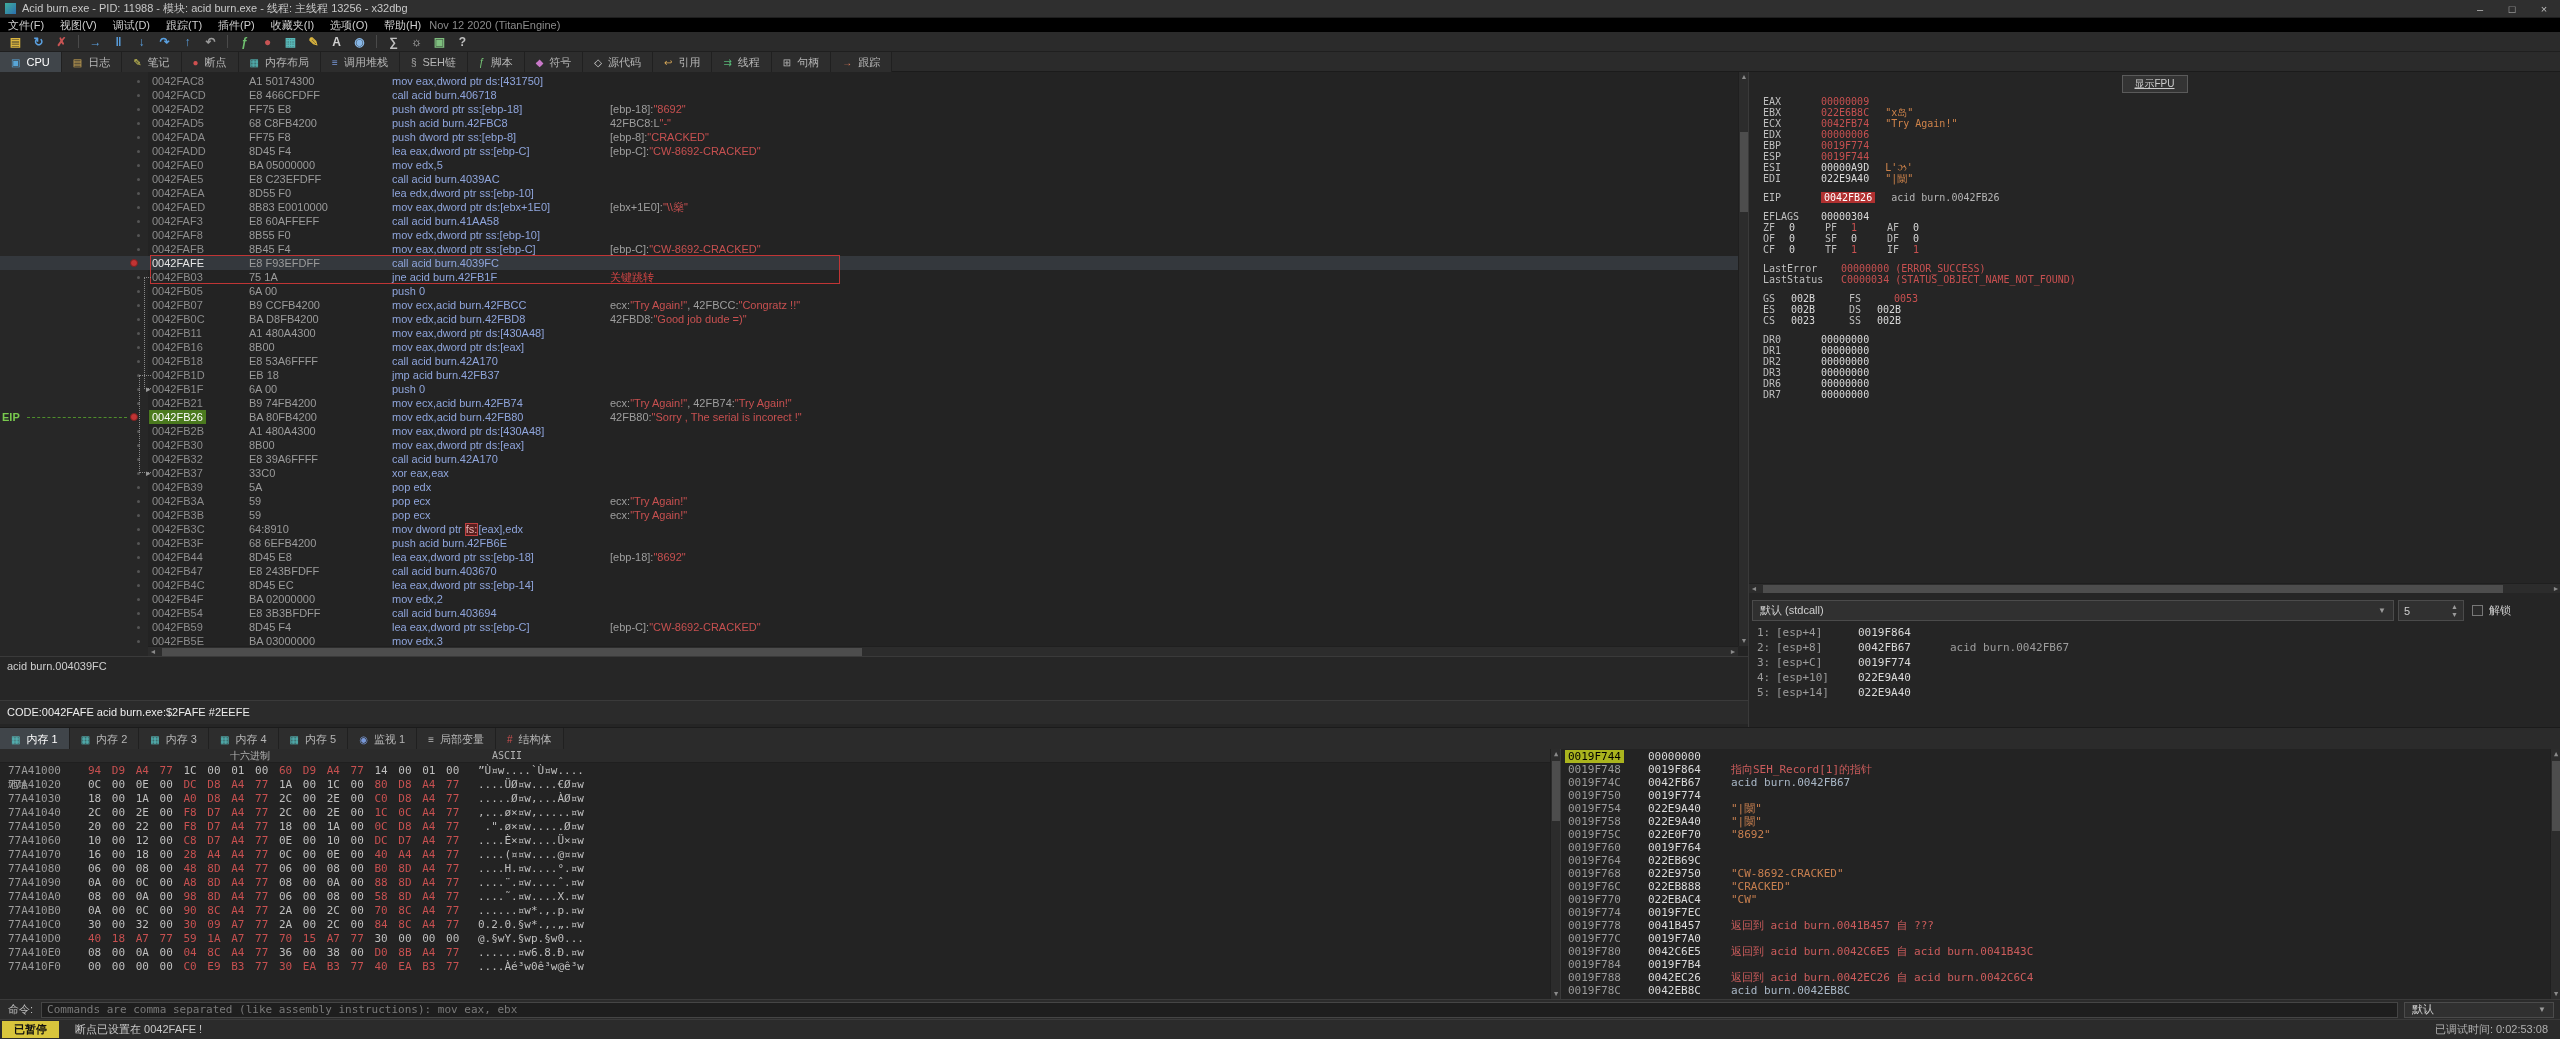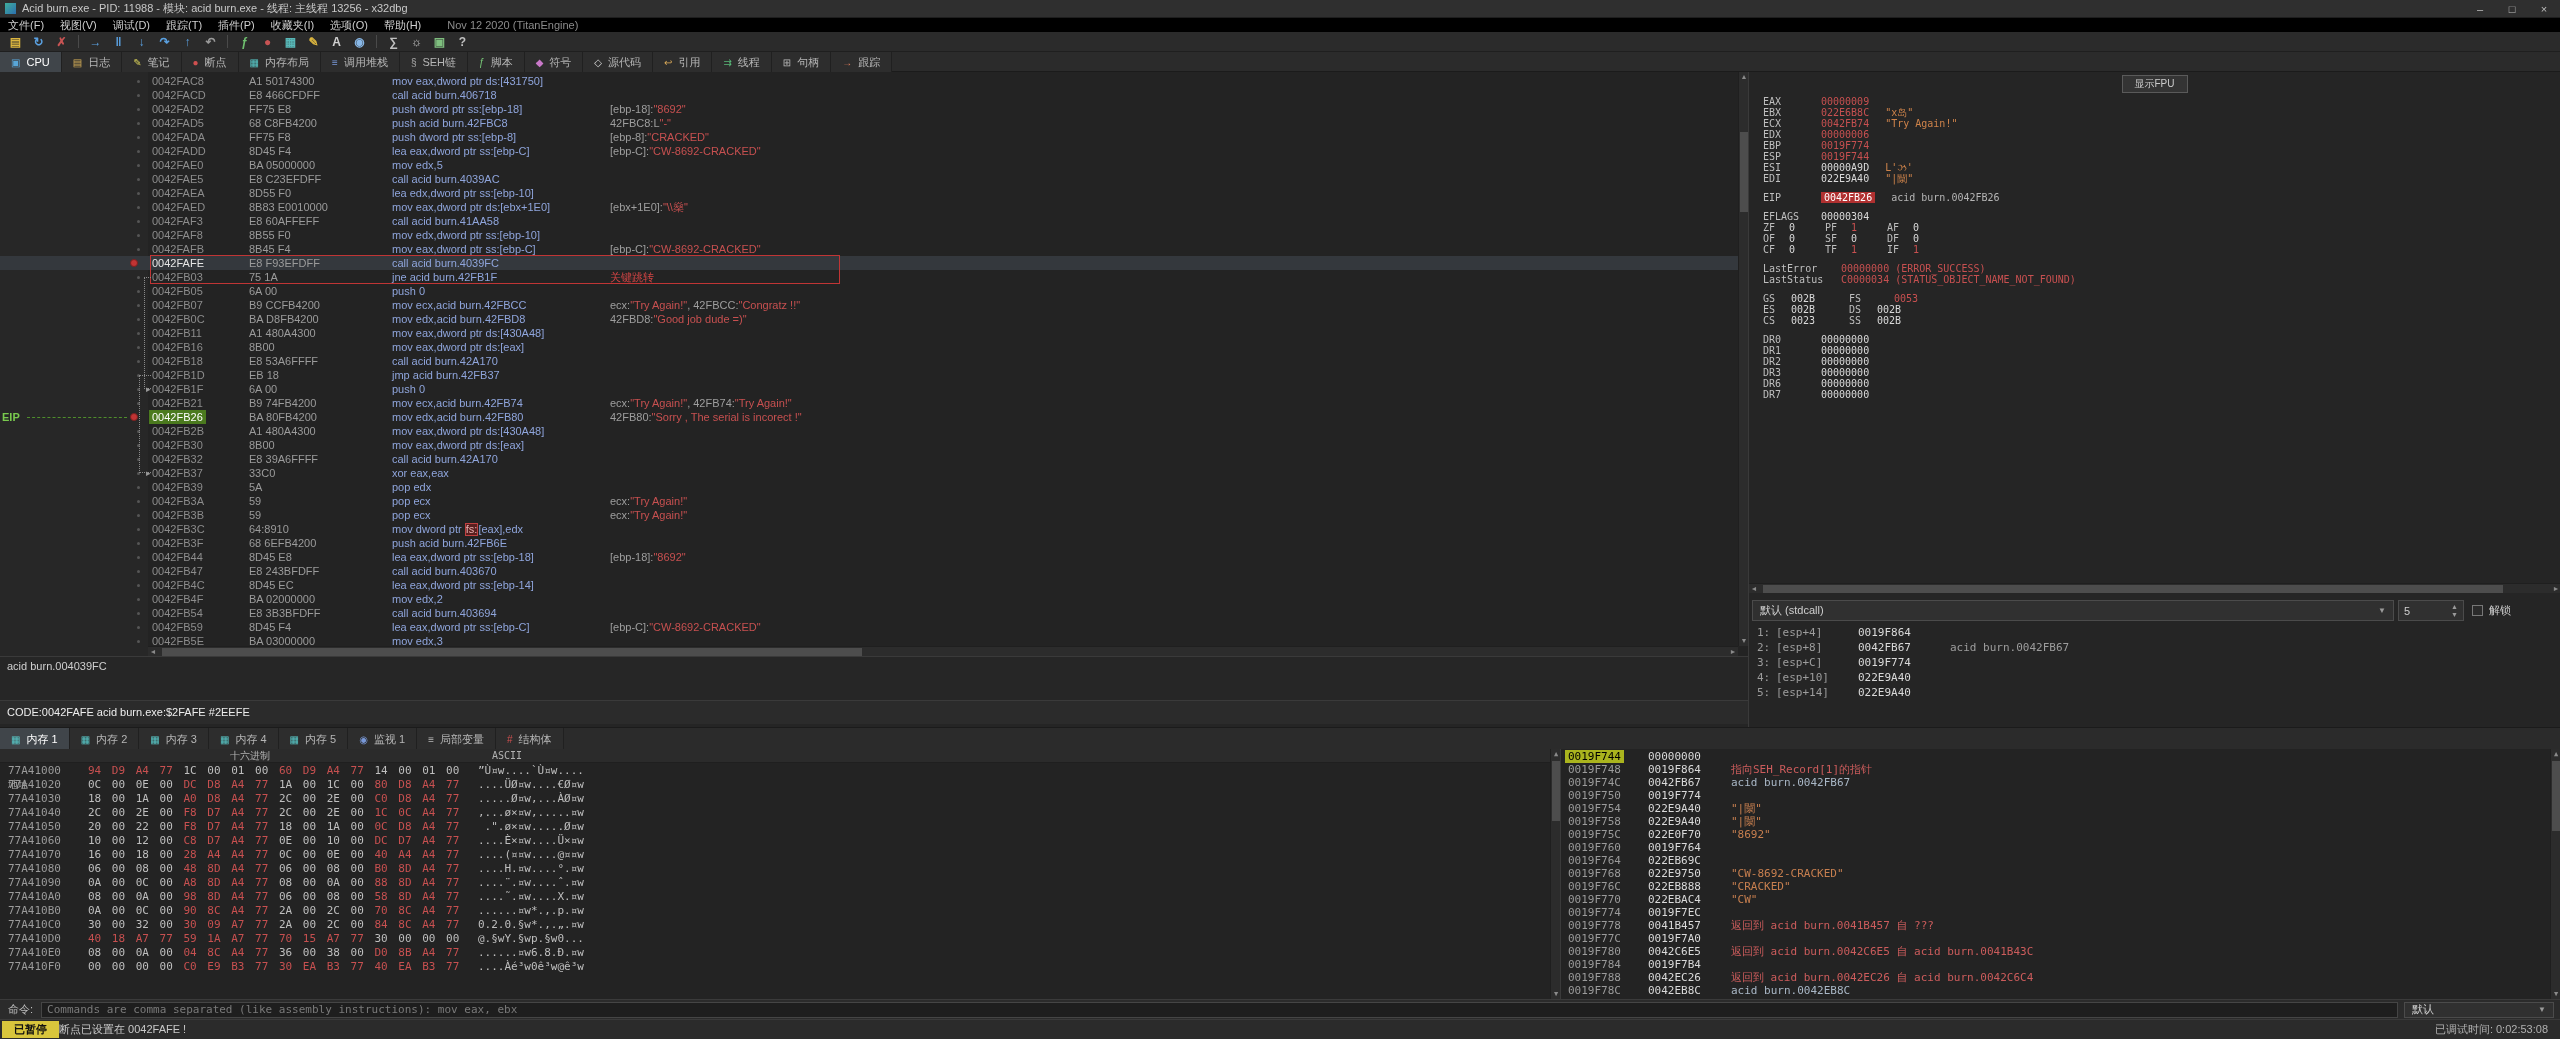"Nov 12 2020 (TitanEngine)" .build-info { margin-left: 18px -> none }
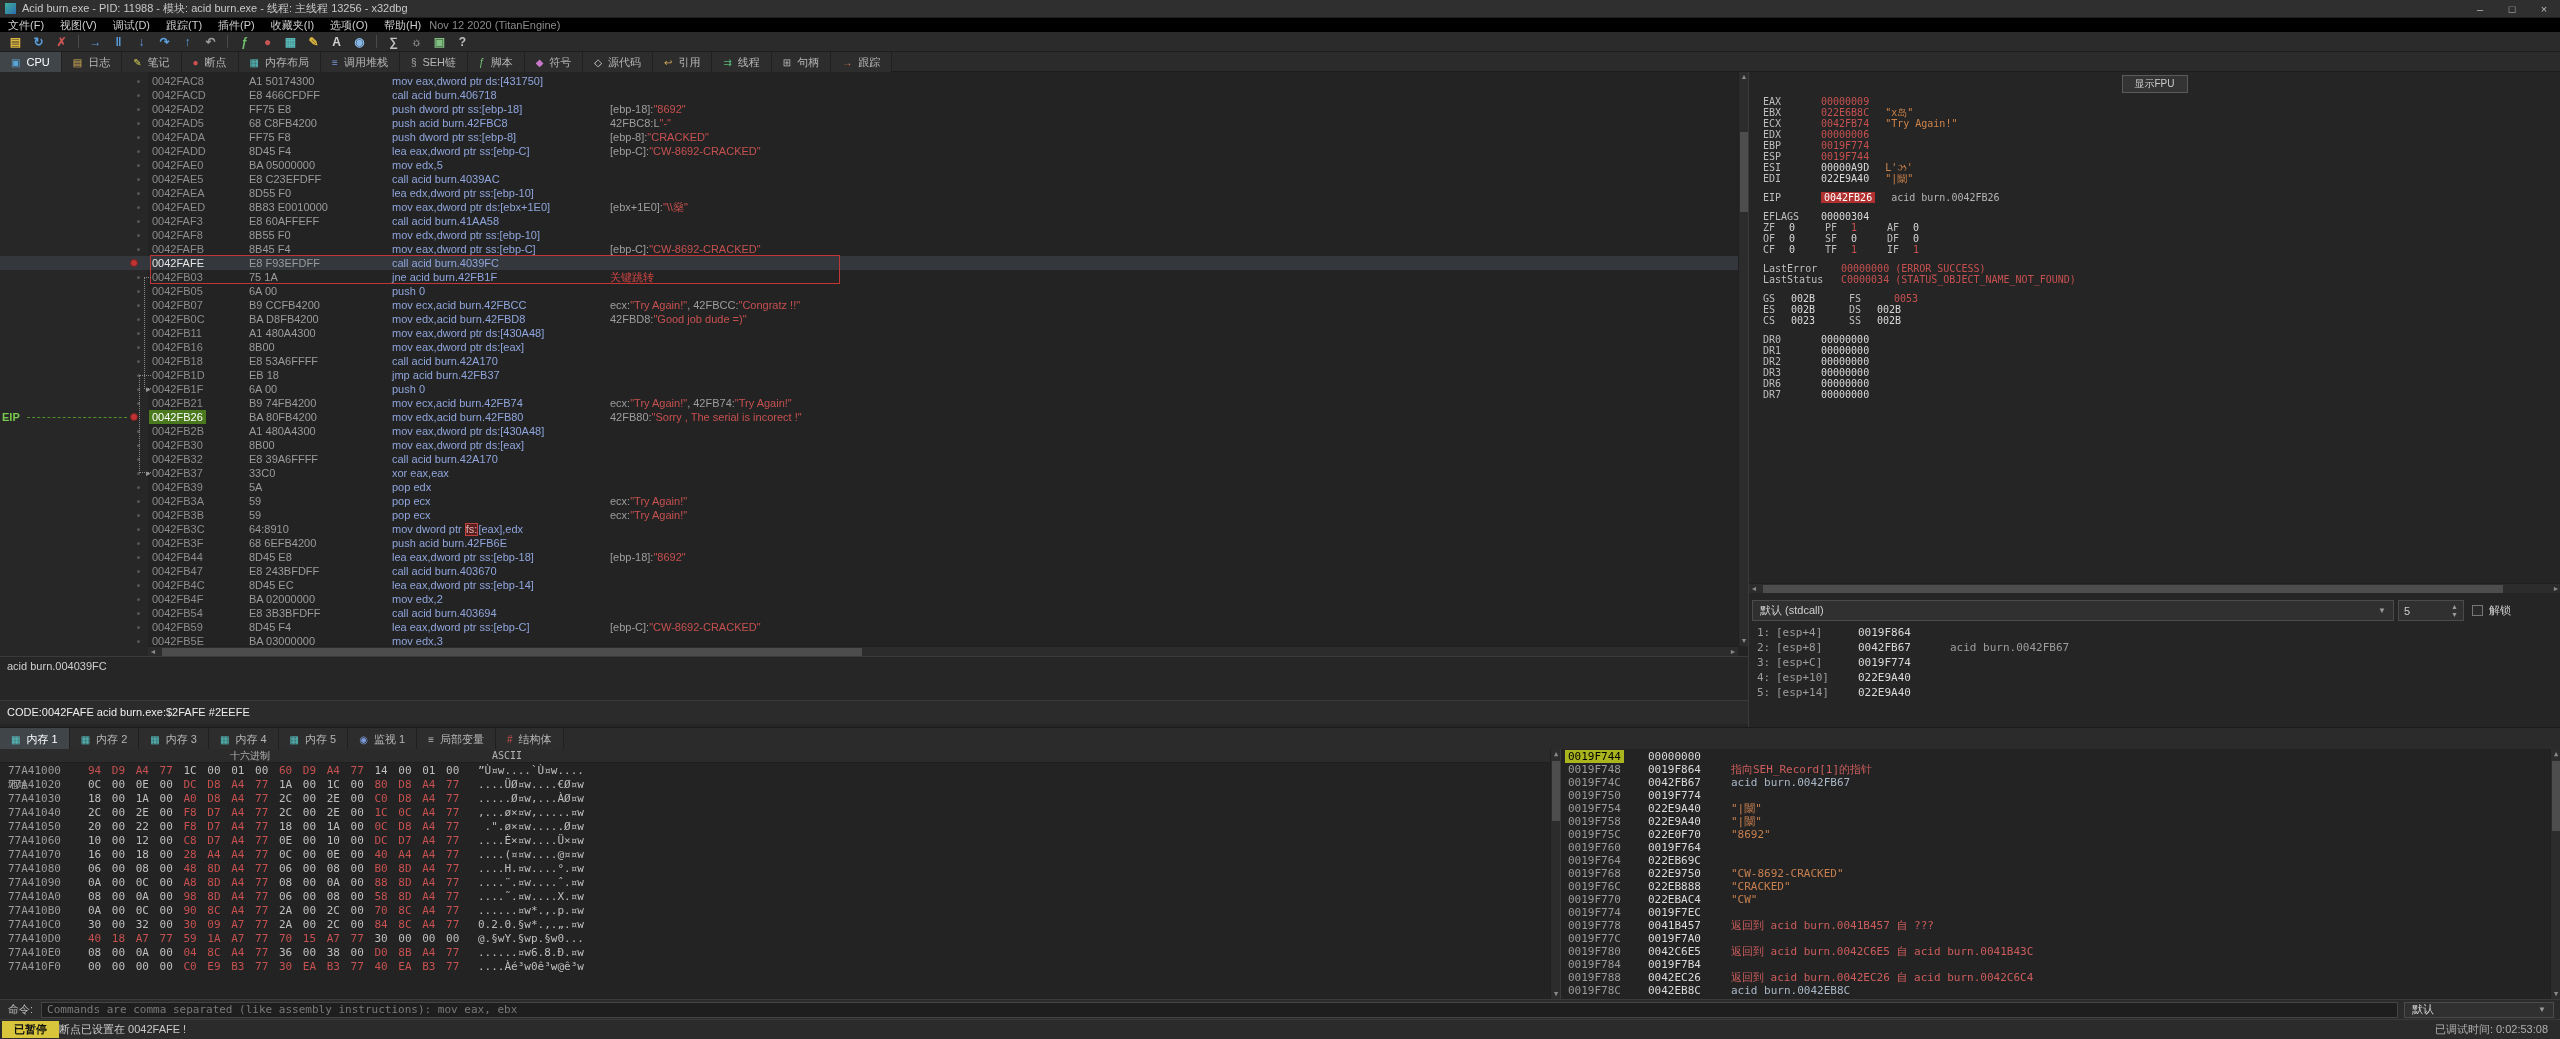"显示FPU" .fpu-btn { text-decoration: none -> underline }
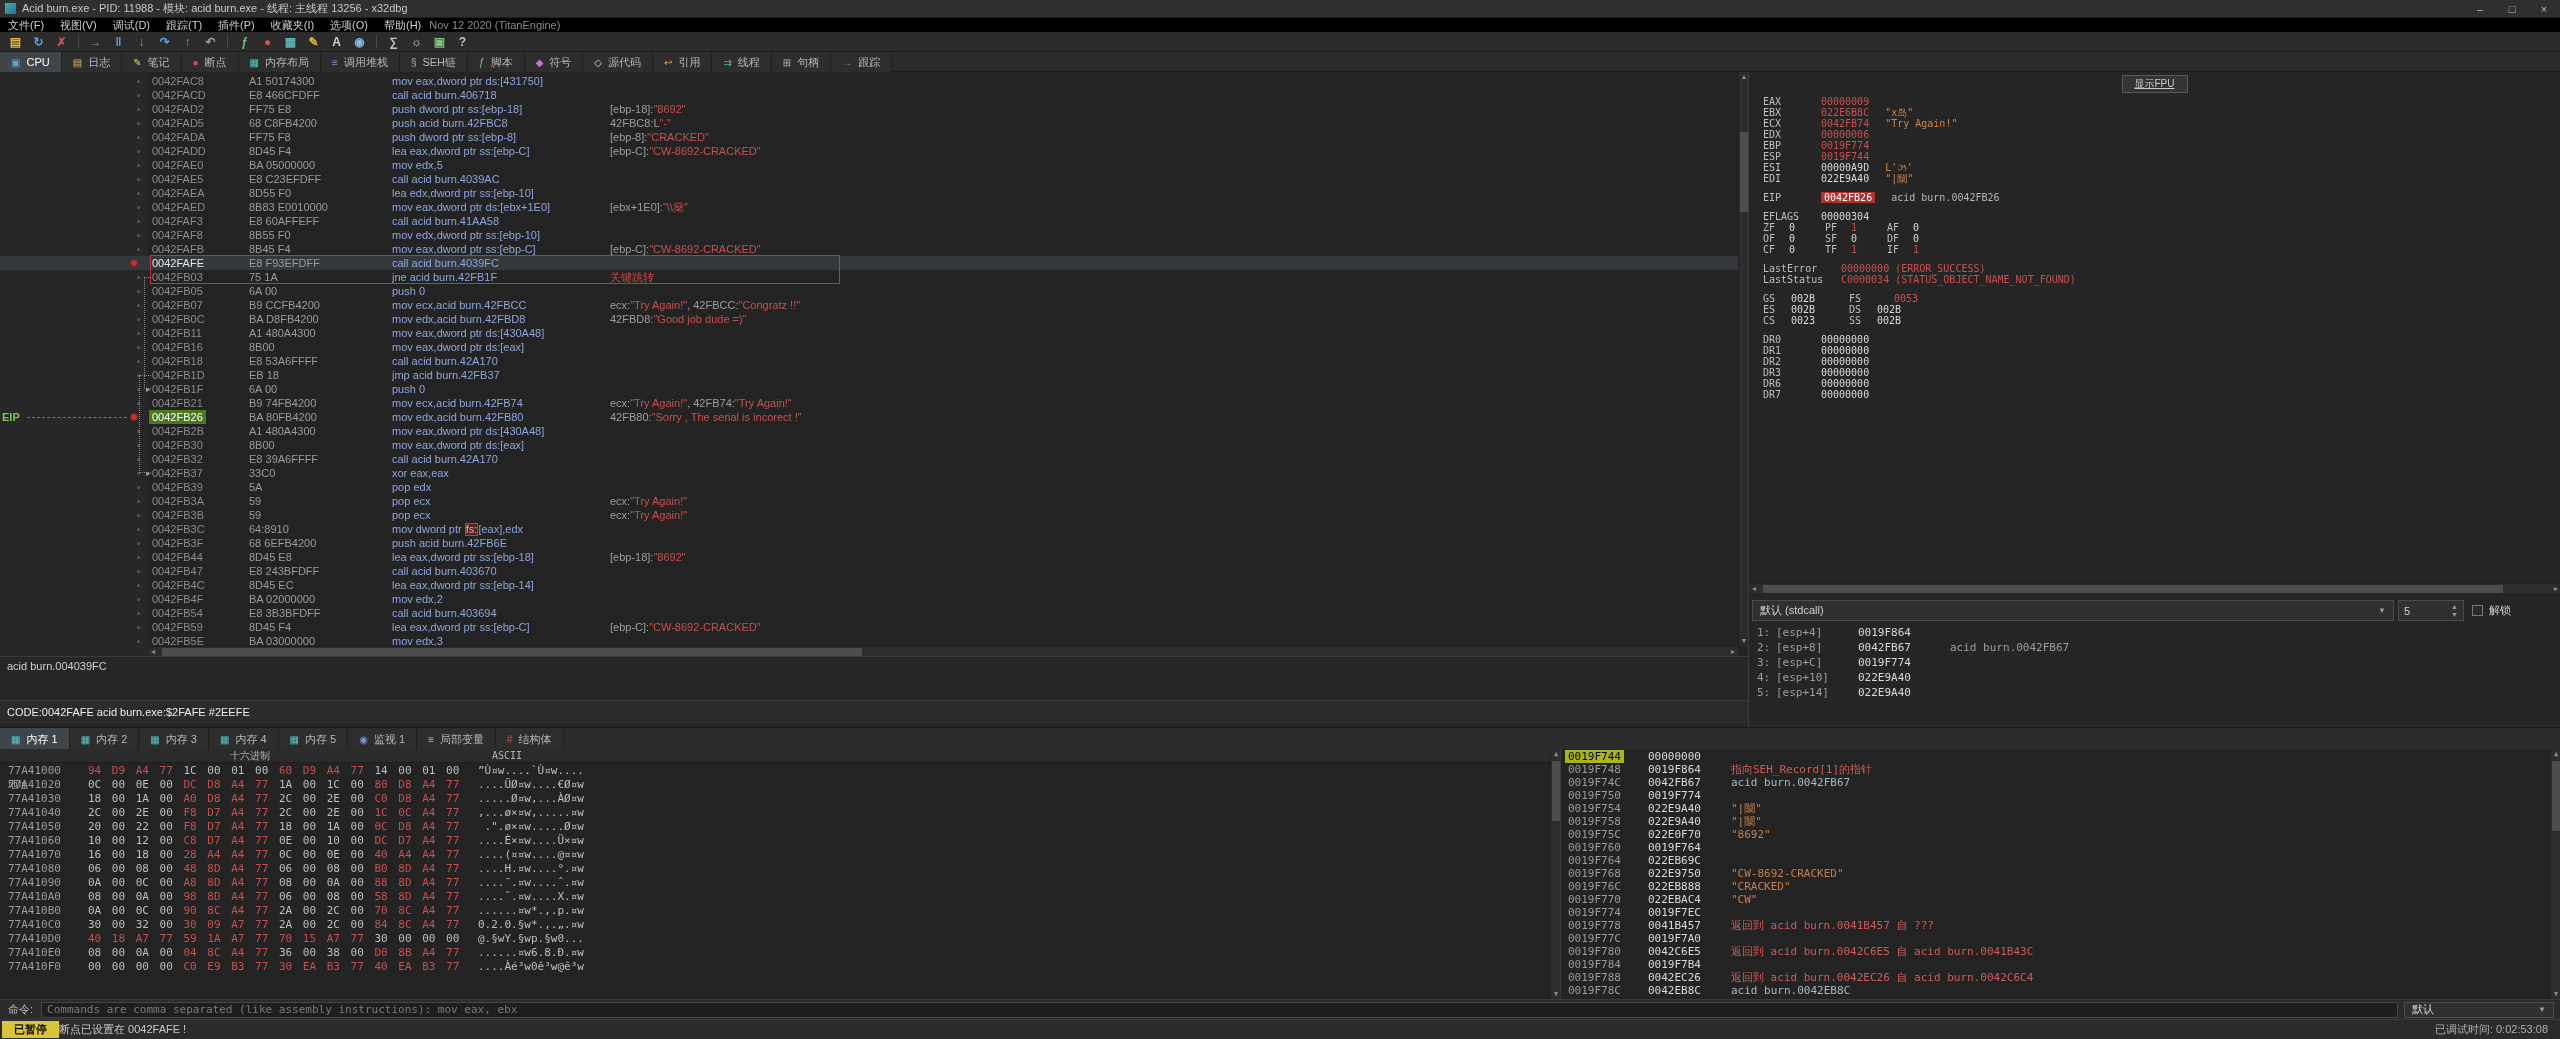"断点已设置在 0042FAFE !" .st-msg { margin-left: 0 -> 16px }
